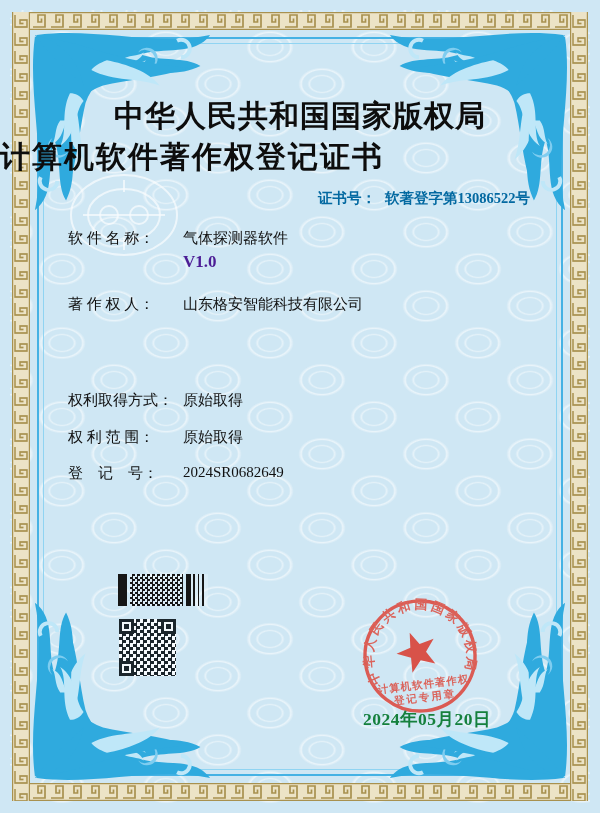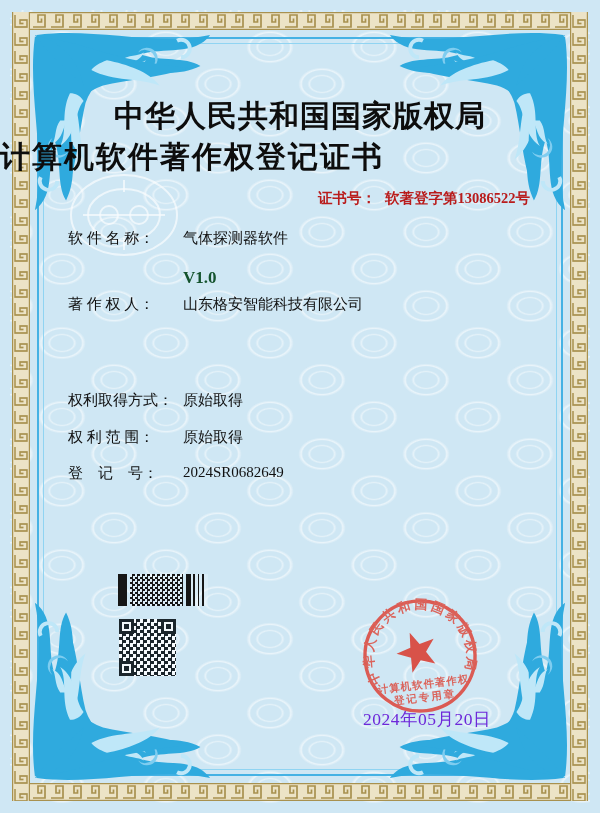"证书号： 软著登字第13086522号" .cert-no { color: #b91c1c -> #0369a1 }
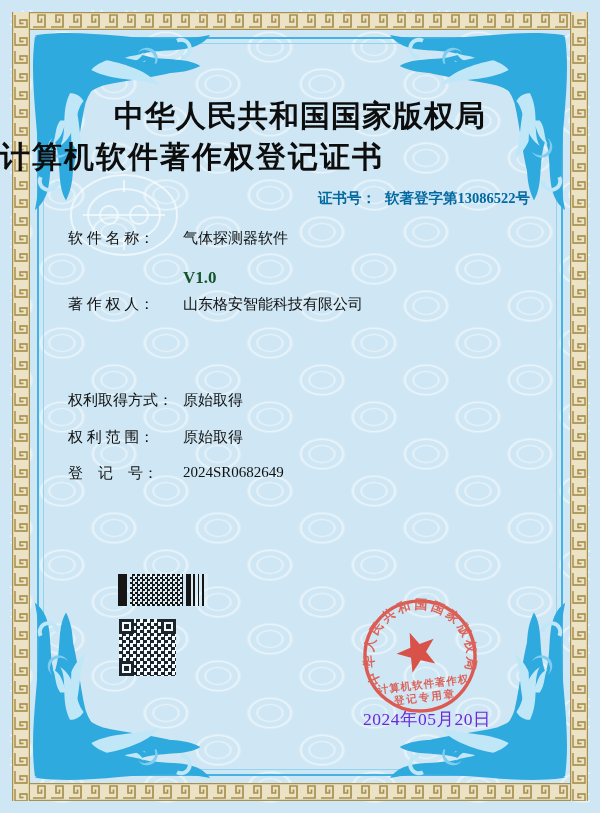"V1.0" .version { color: #14532d -> #4c1d95; top: 268px -> 252px }
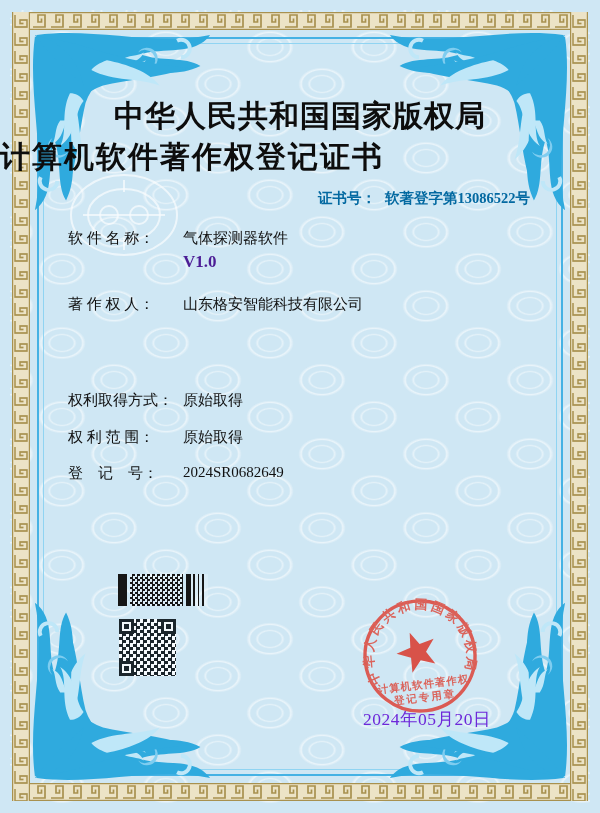"2024年05月20日" .issue-date { color: #6d28d9 -> #15803d; font-weight: 400 -> 700 }
